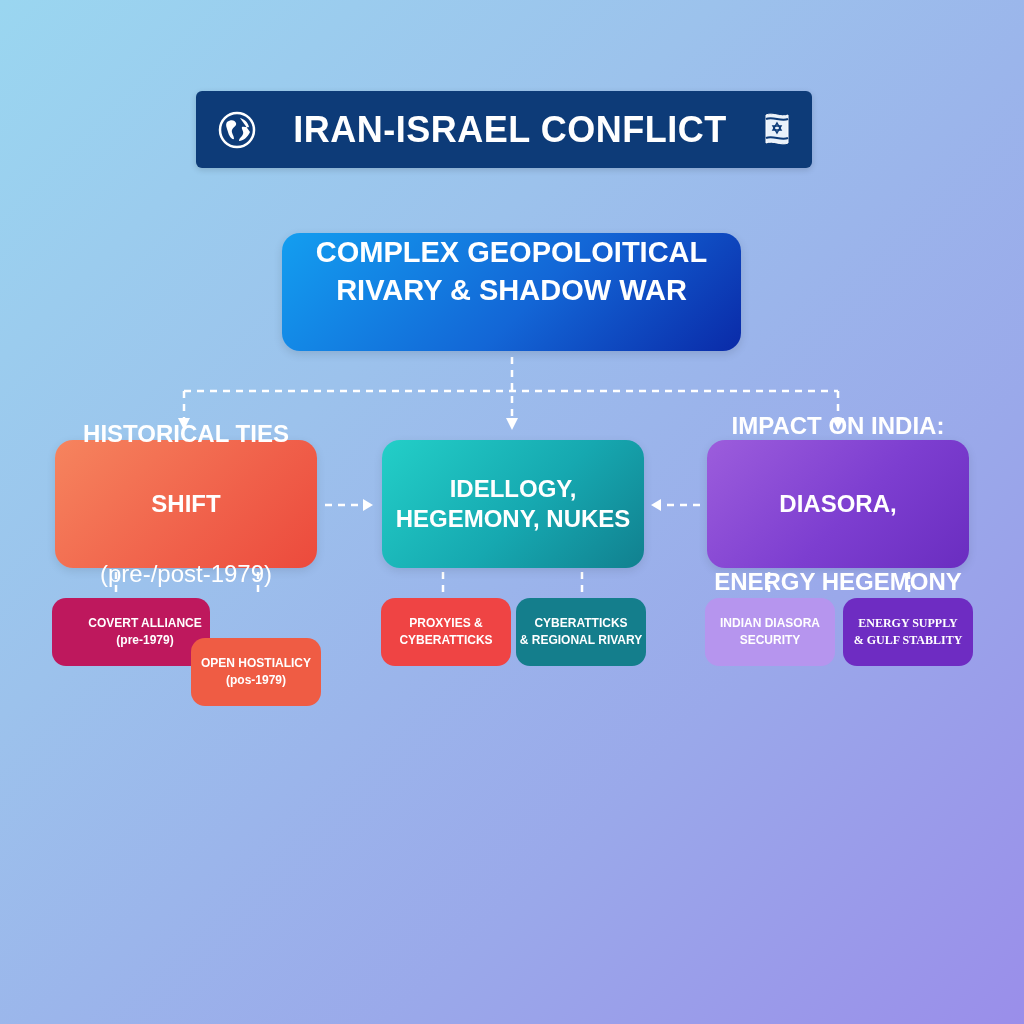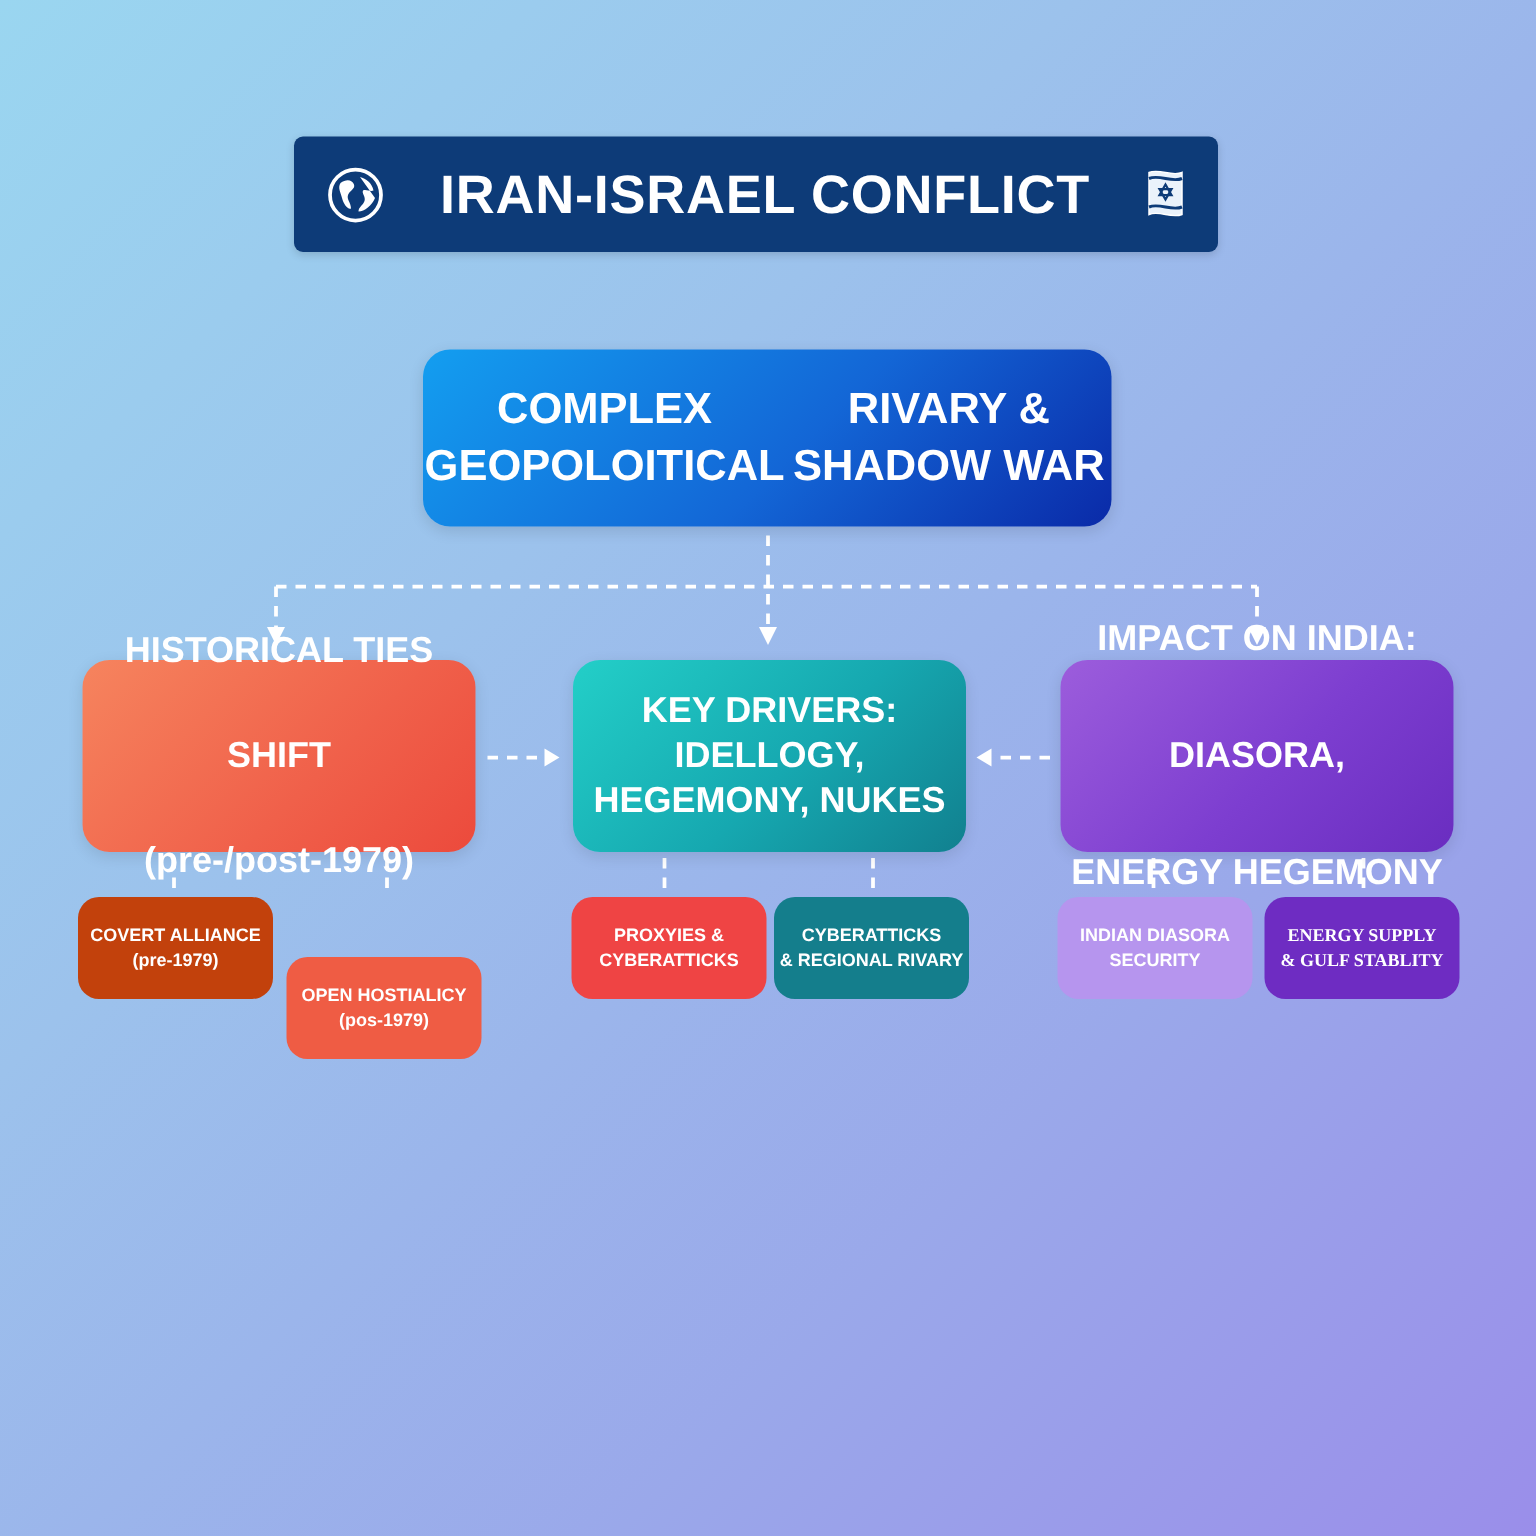"COMPLEX GEOPOLOITICAL" .central { flex-direction: none -> column }
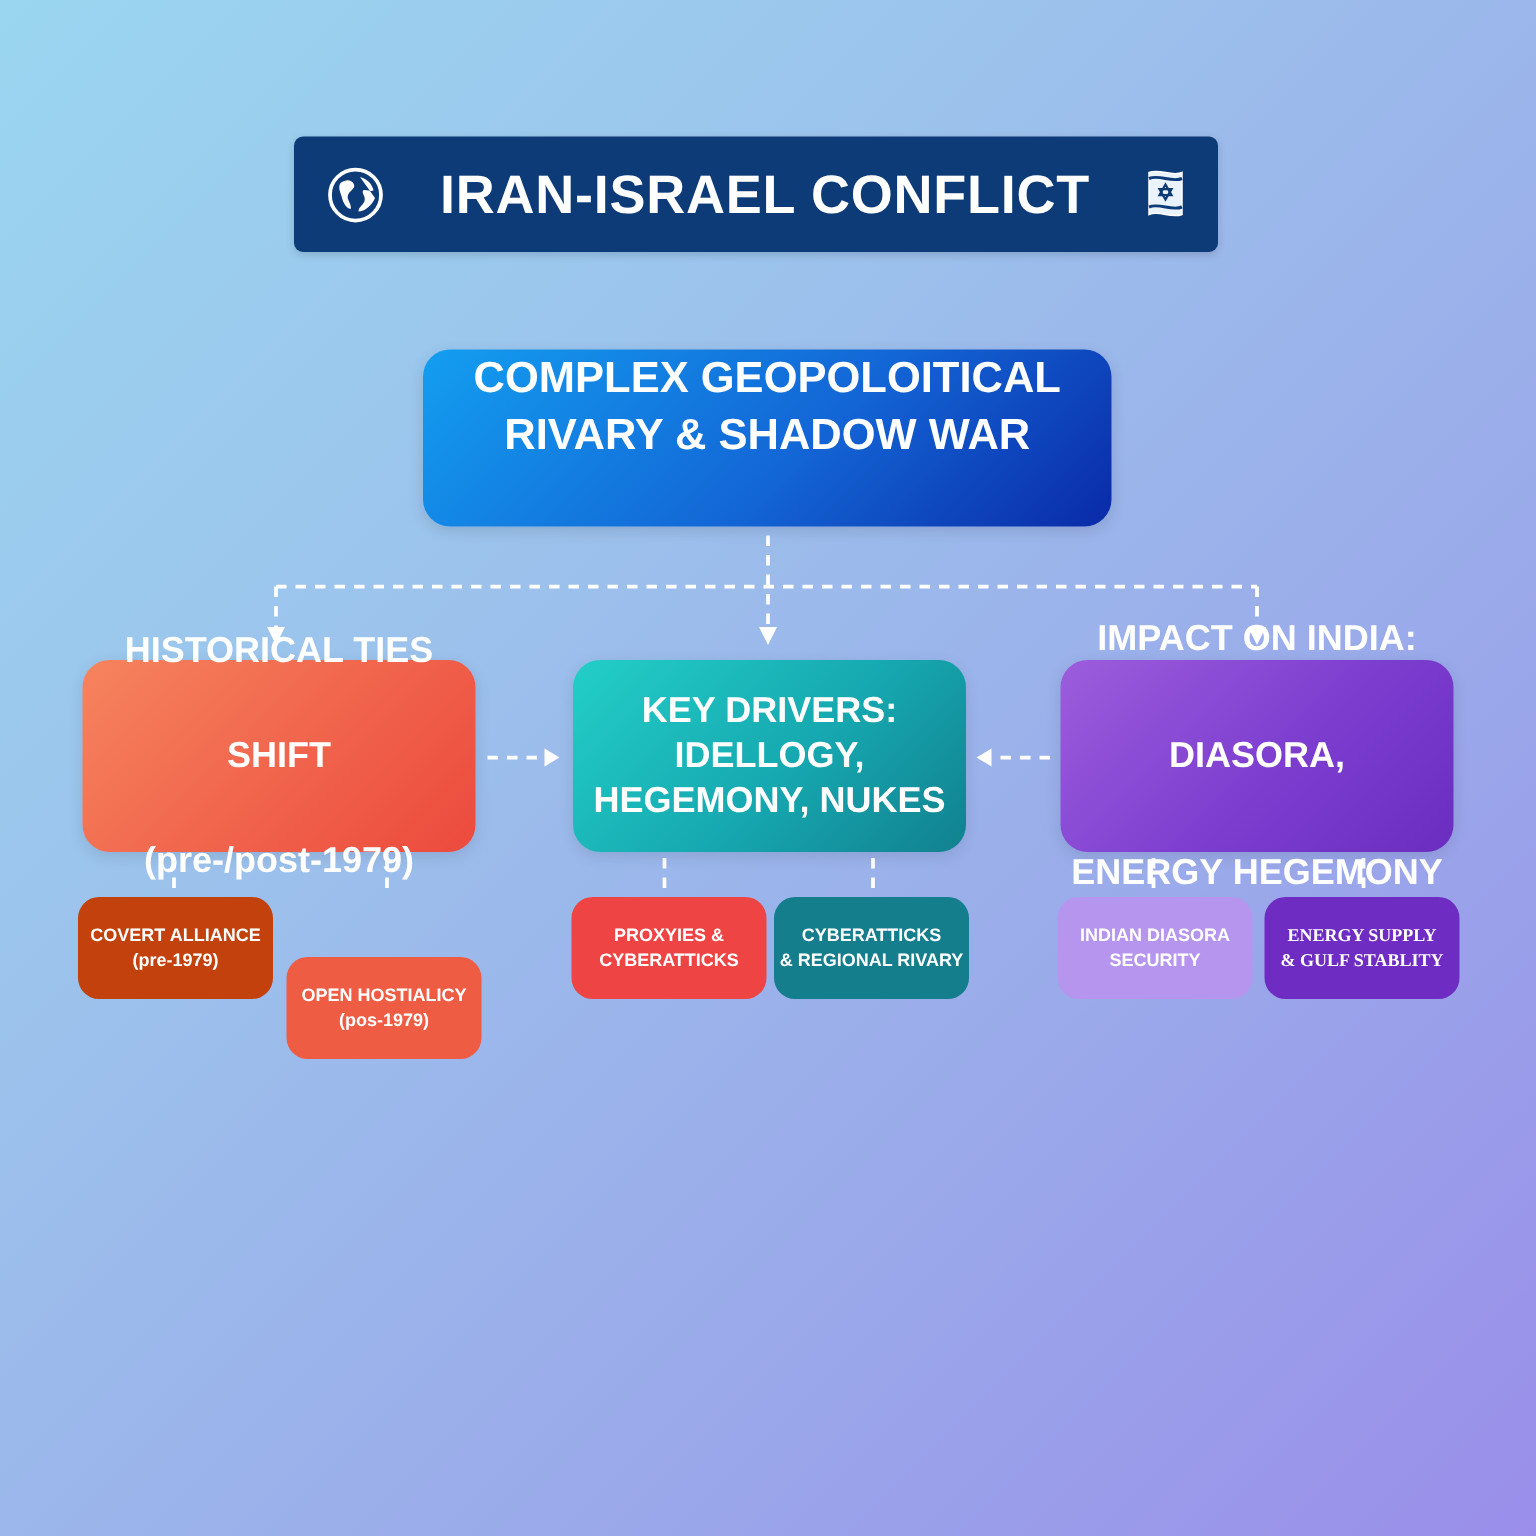"KEY DRIVERS:" span { html: <span>KEY DRIVERS:</span> -> none }
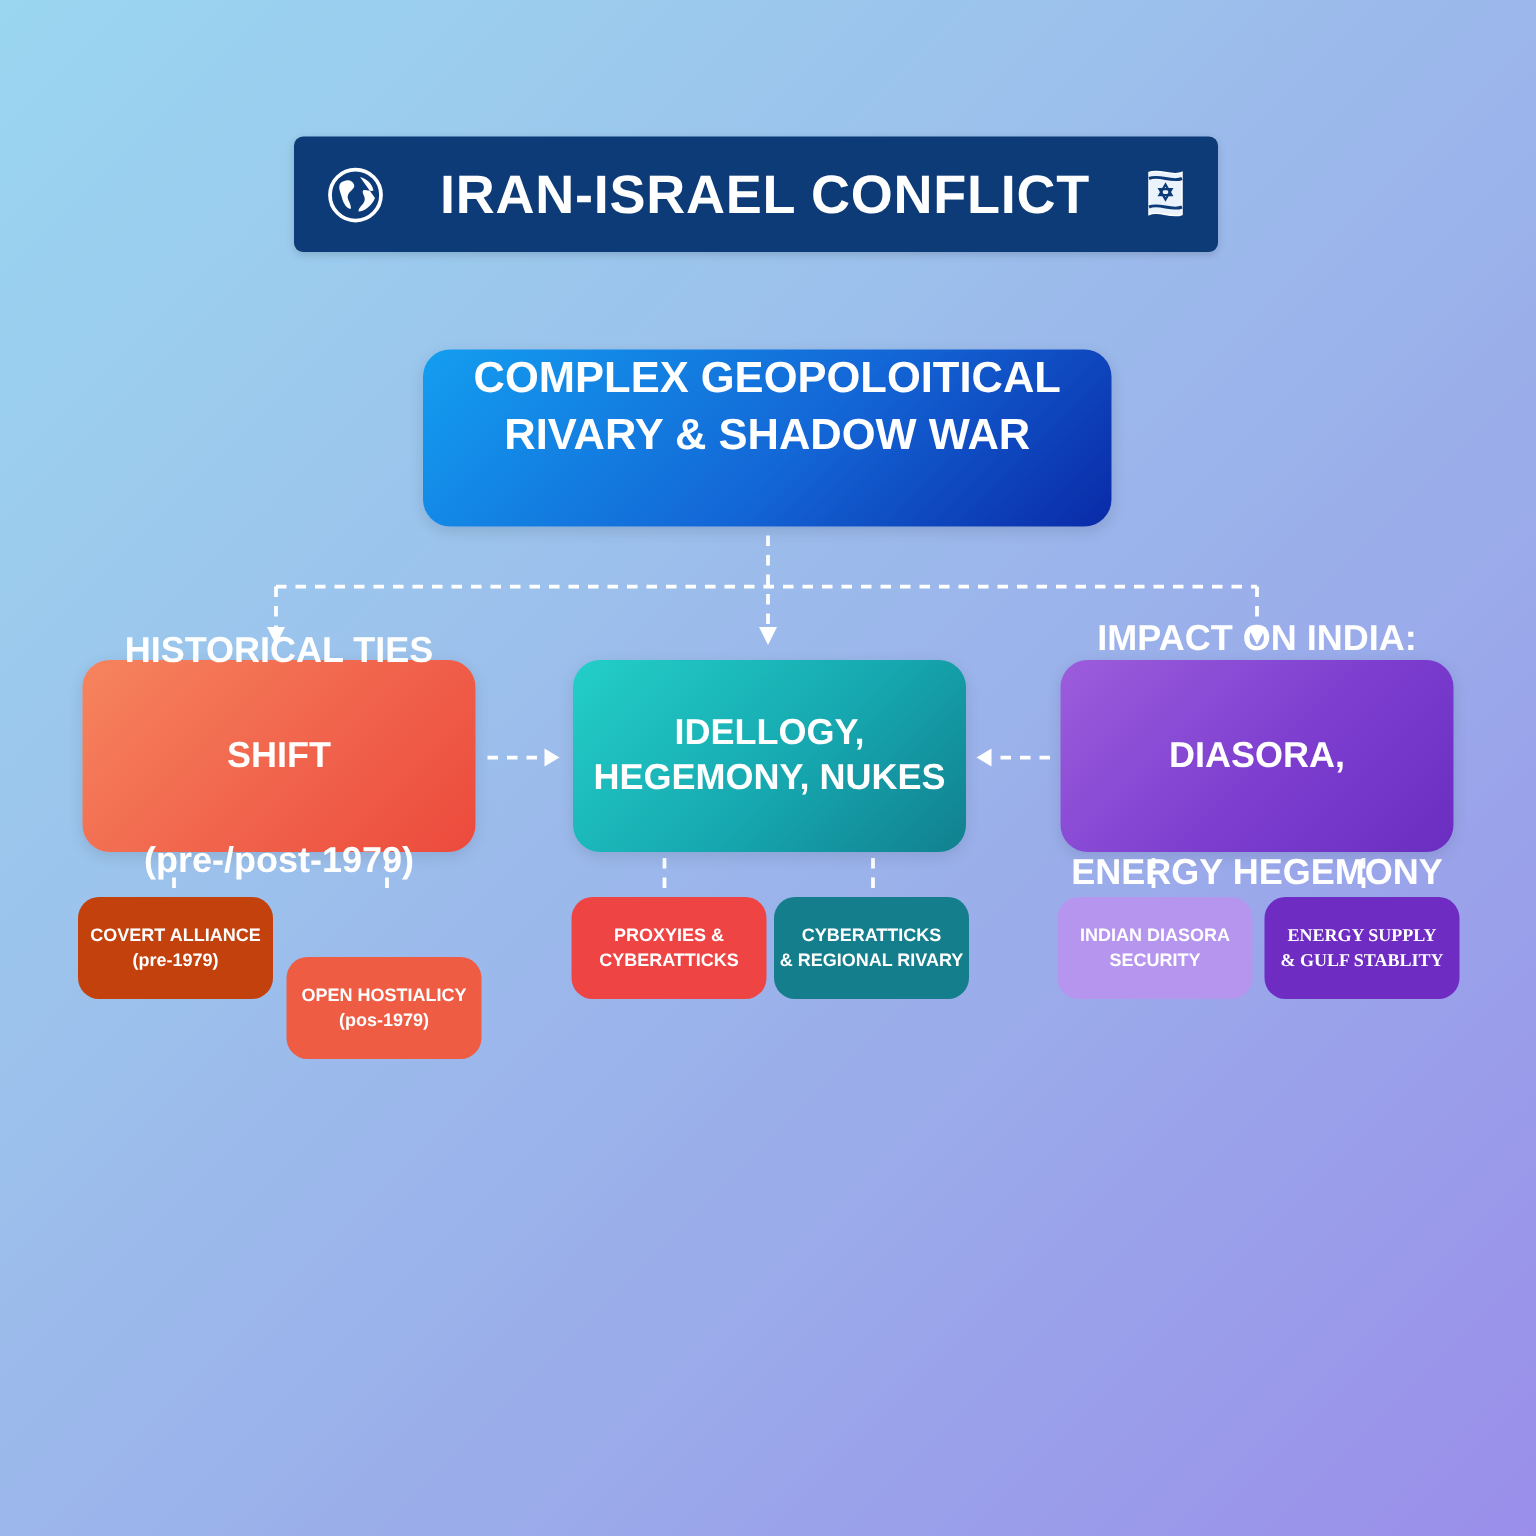"(pre-/post-1979)" span { font-weight: bold -> normal }
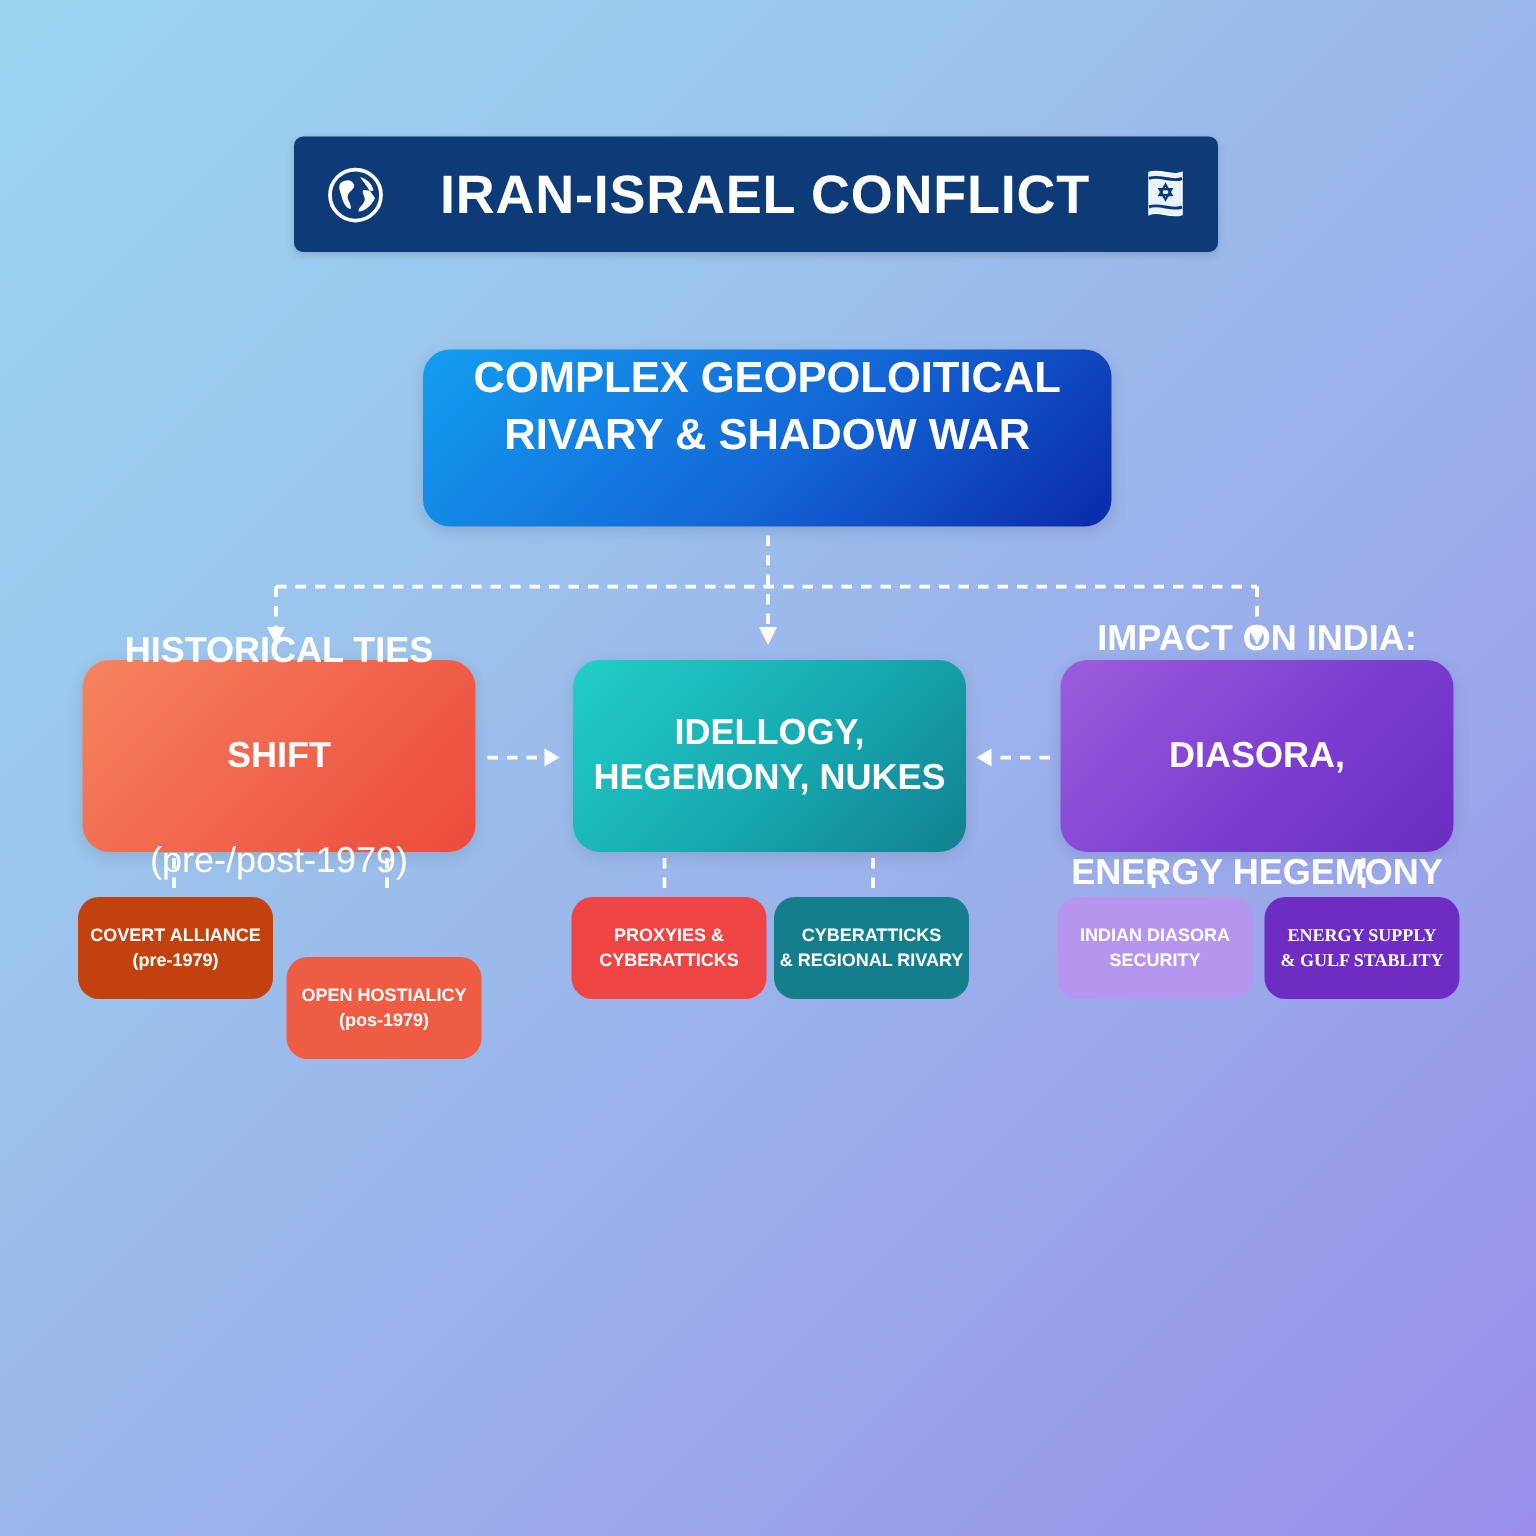"COVERT ALLIANCE" .s1 { background: #c2410c -> #be185d; padding-left: none -> 28px }
